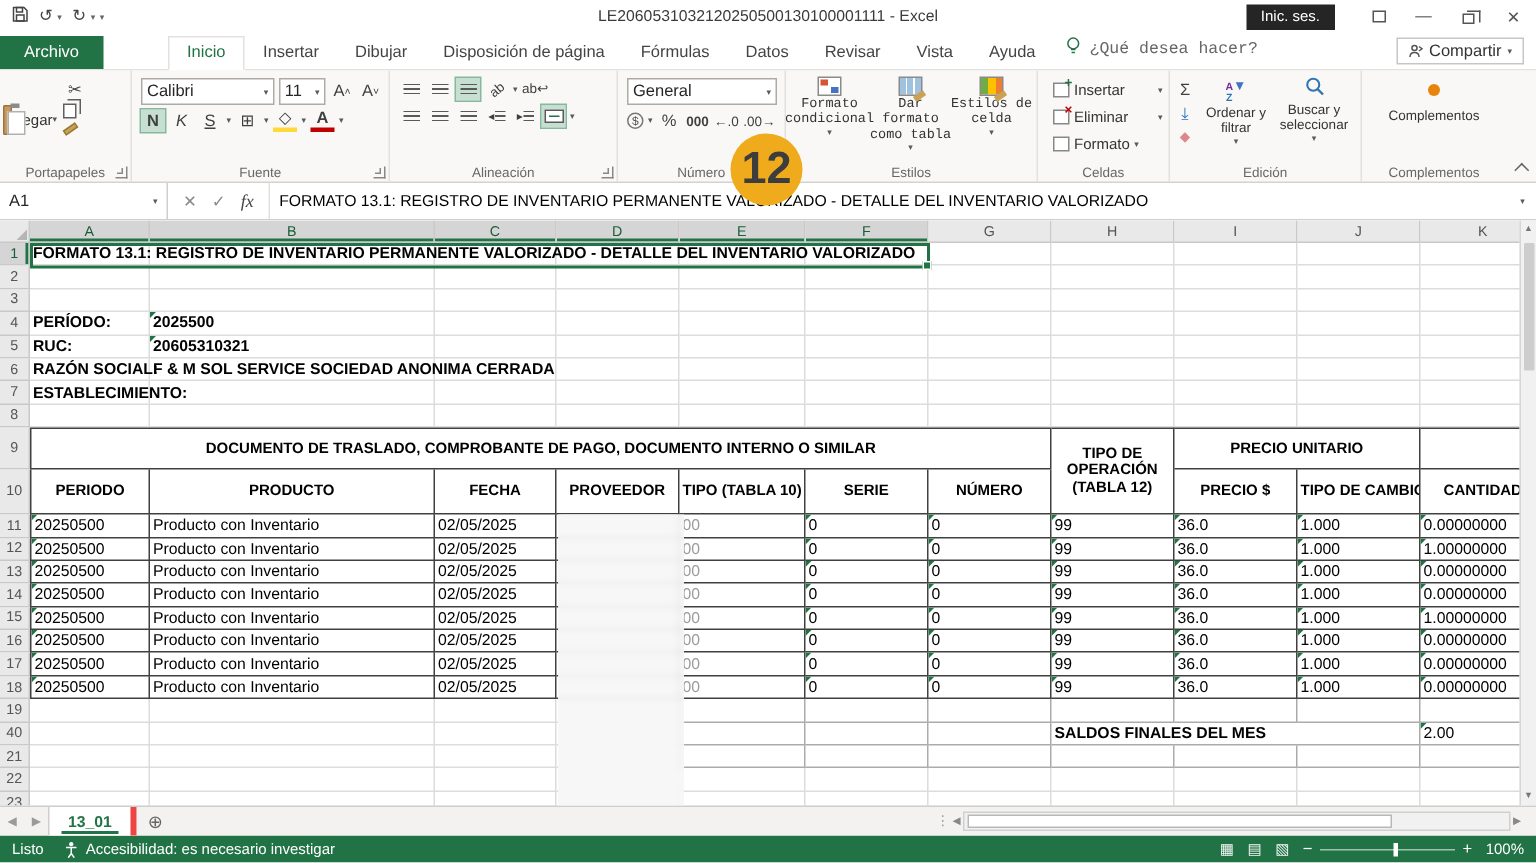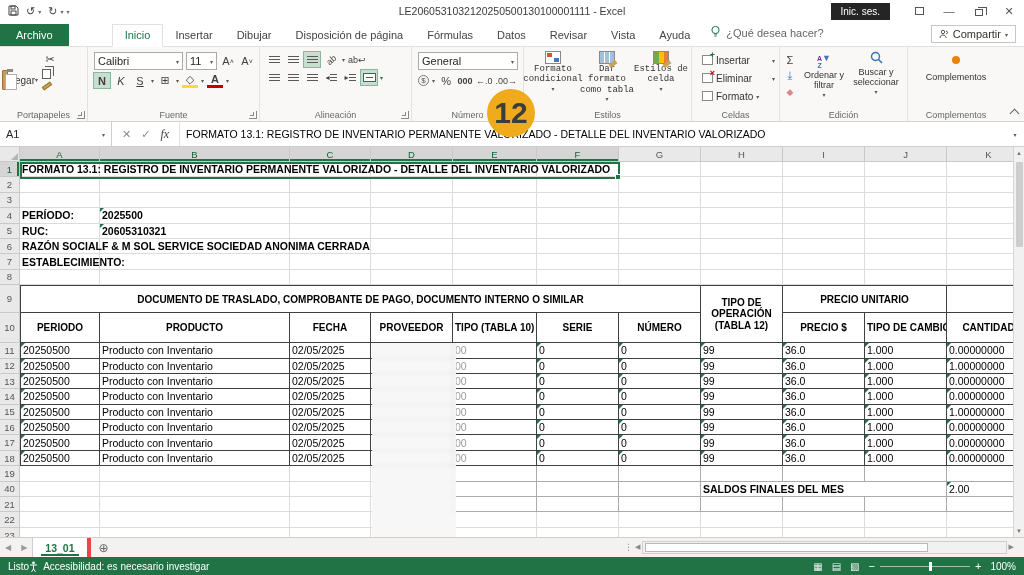"¿Qué desea hacer?" .tellme { font-family: none -> Liberation Mono, monospace }
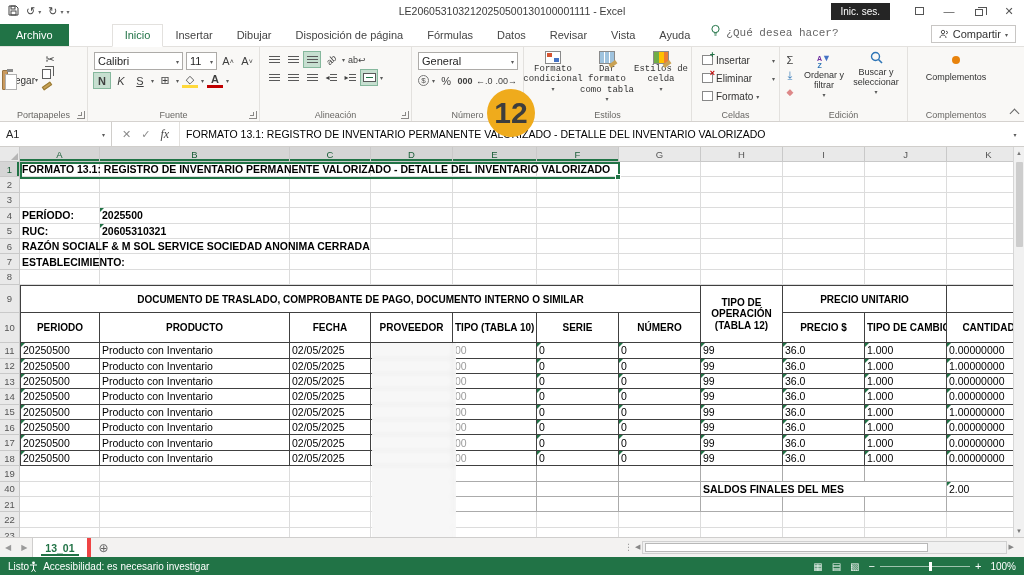"Listo" .statusbar { gap: none -> 14px }
